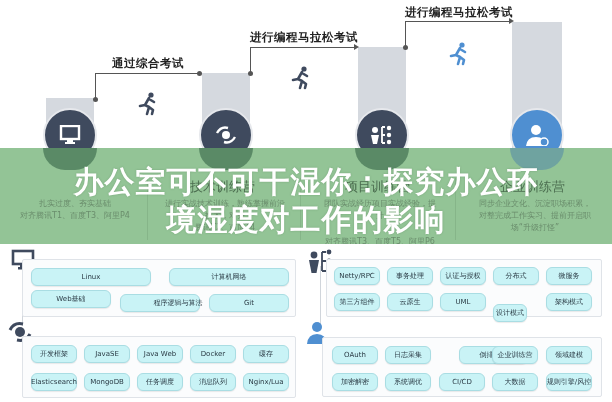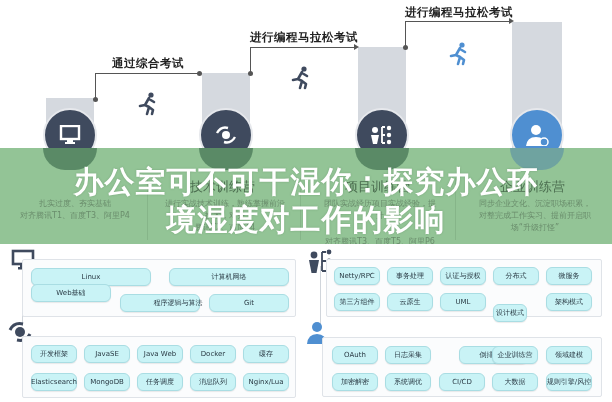"Web基础" div.chip { top: 24px -> 30px }
